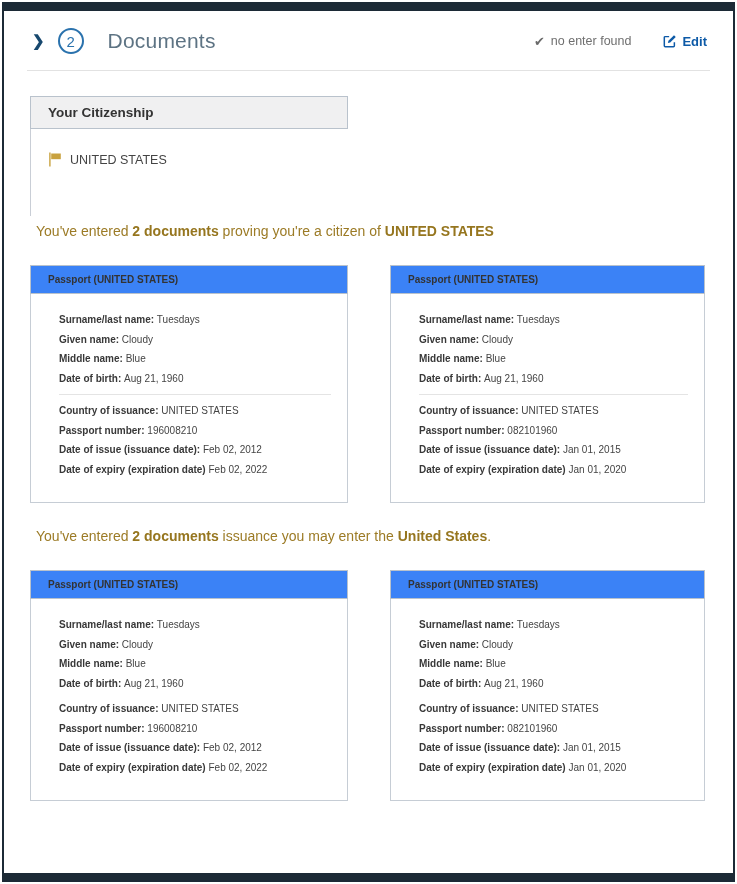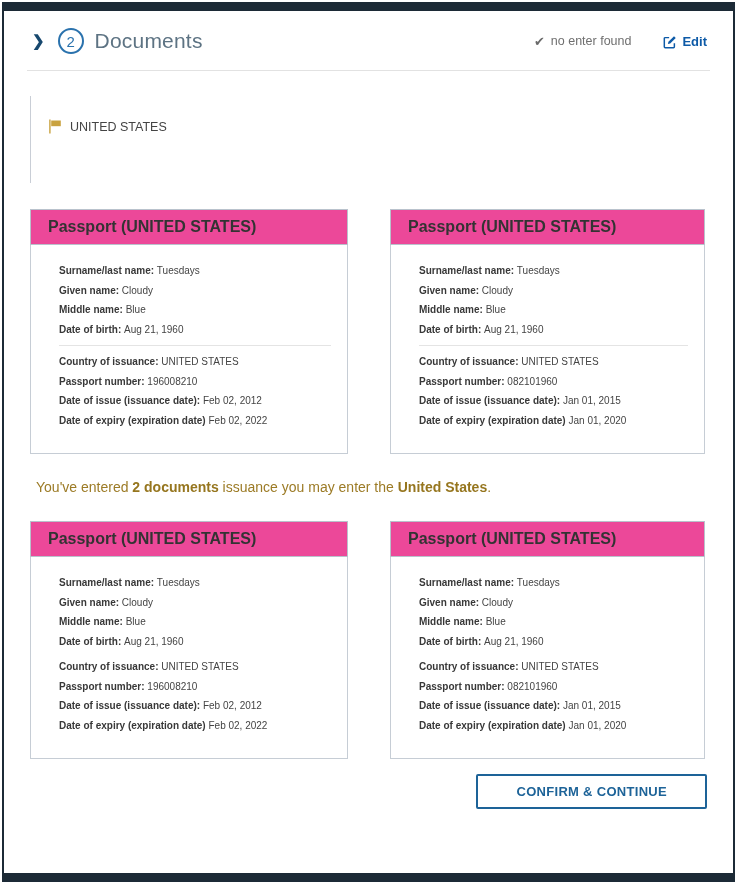"Documents" .title { margin: 0 0 0 11px -> 0 0 0 24px }
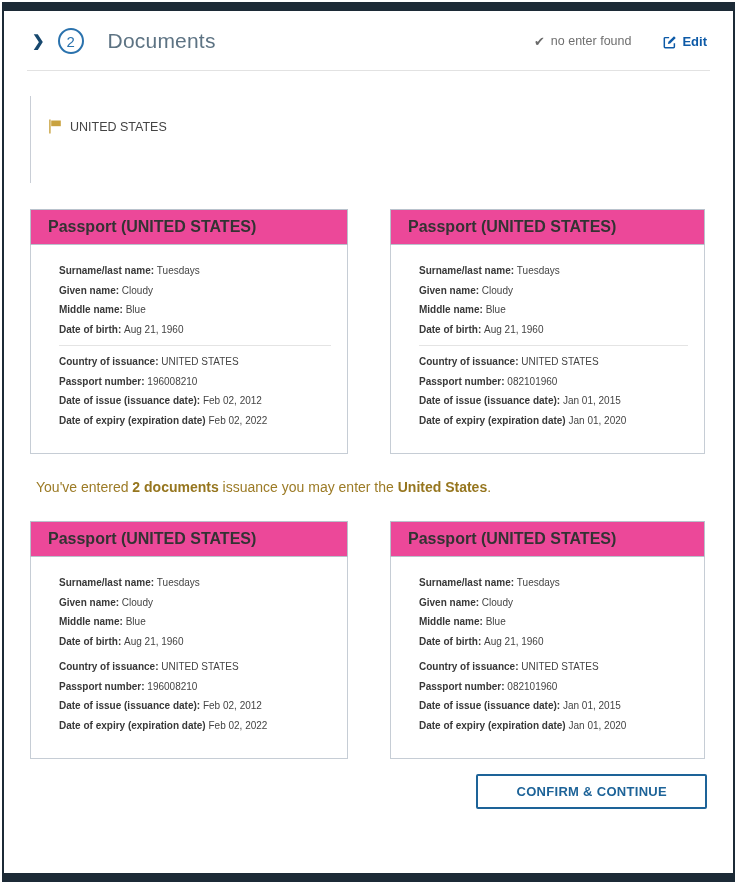"Edit" .edit-link { align-items: flex-end -> flex-start }
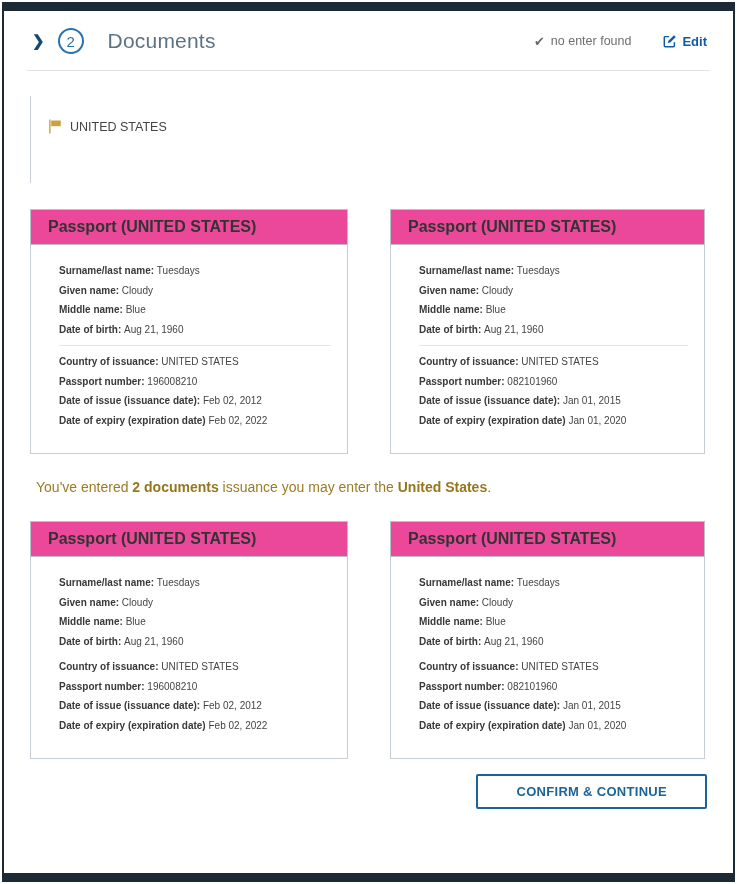"Your Citizenship" div.cit-header { html: none -> <div>Your Citizenship</div> }
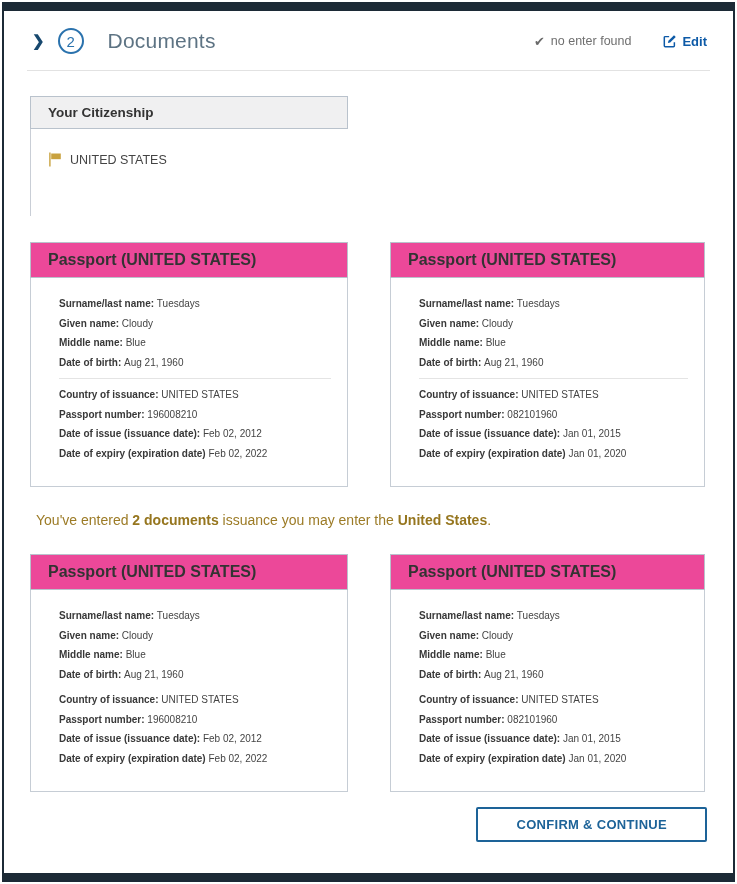"You've entered 2 documents proving" p.gold-text { html: none -> <p><span>You've entered </span><b>2 documents</b><span> proving you're a citizen of </span><b>UNITED STATES</b><span></span></p> }
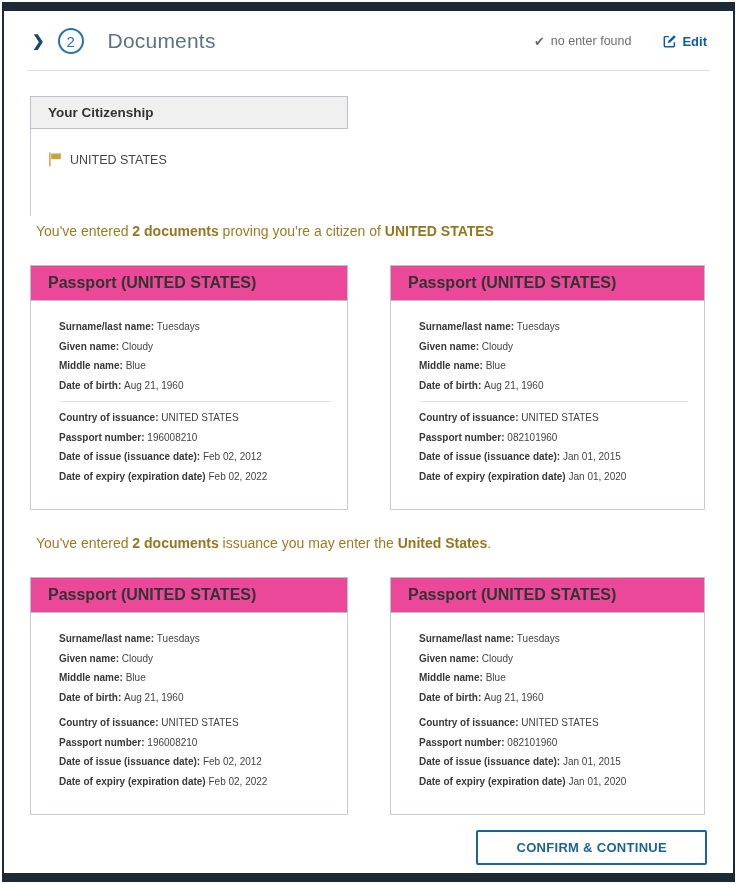"Passport (UNITED STATES)" .card-header { background: #ec4899 -> #3b82f6; font-size: 16px -> 10px }
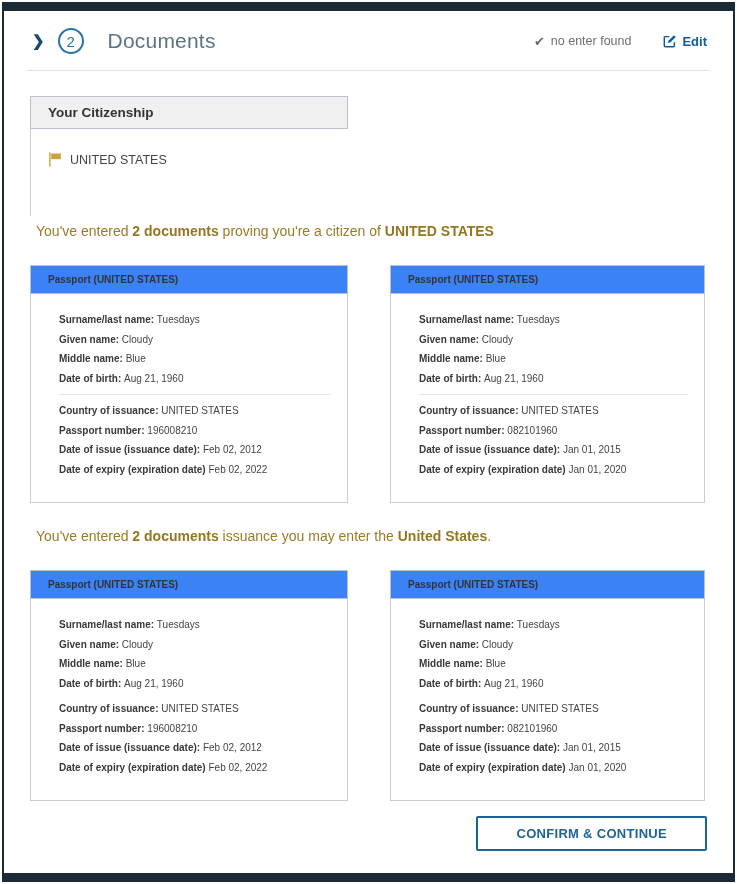"CONFIRM & CONTINUE" div.footer-row { html: <div> <button>CONFIRM &amp; CONTINUE</button> </div> -> none }
